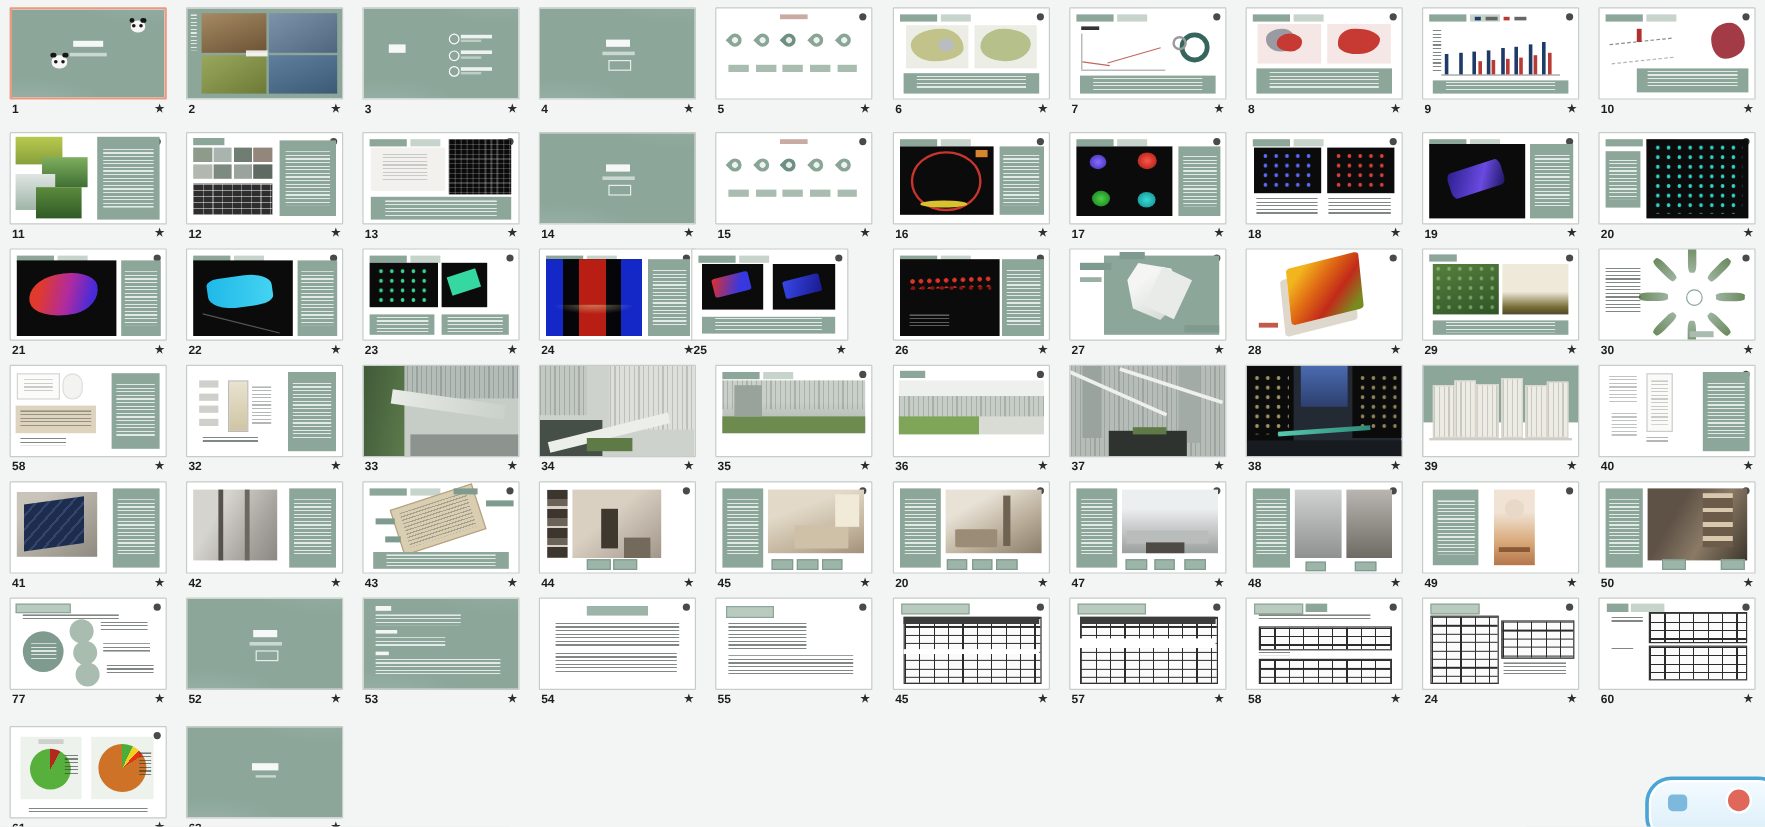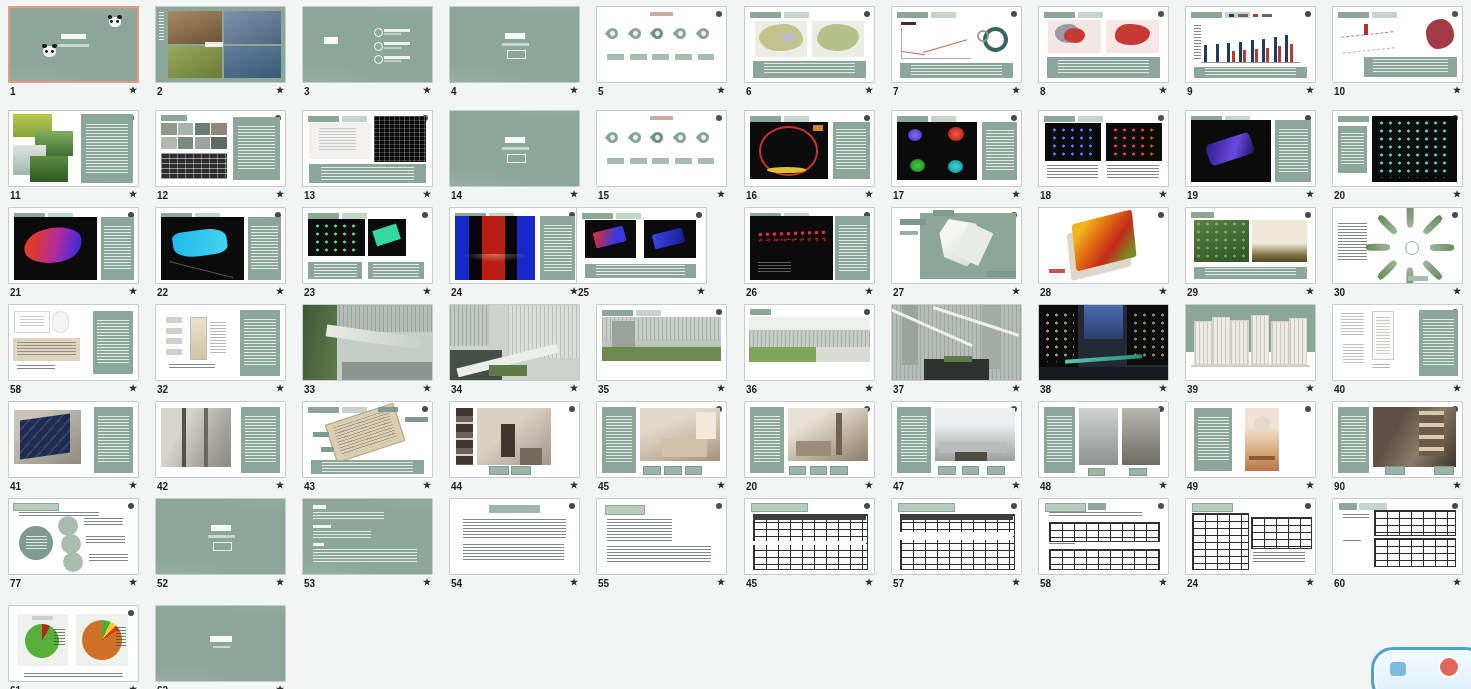"90" span.num { text: 90 -> 50 }
